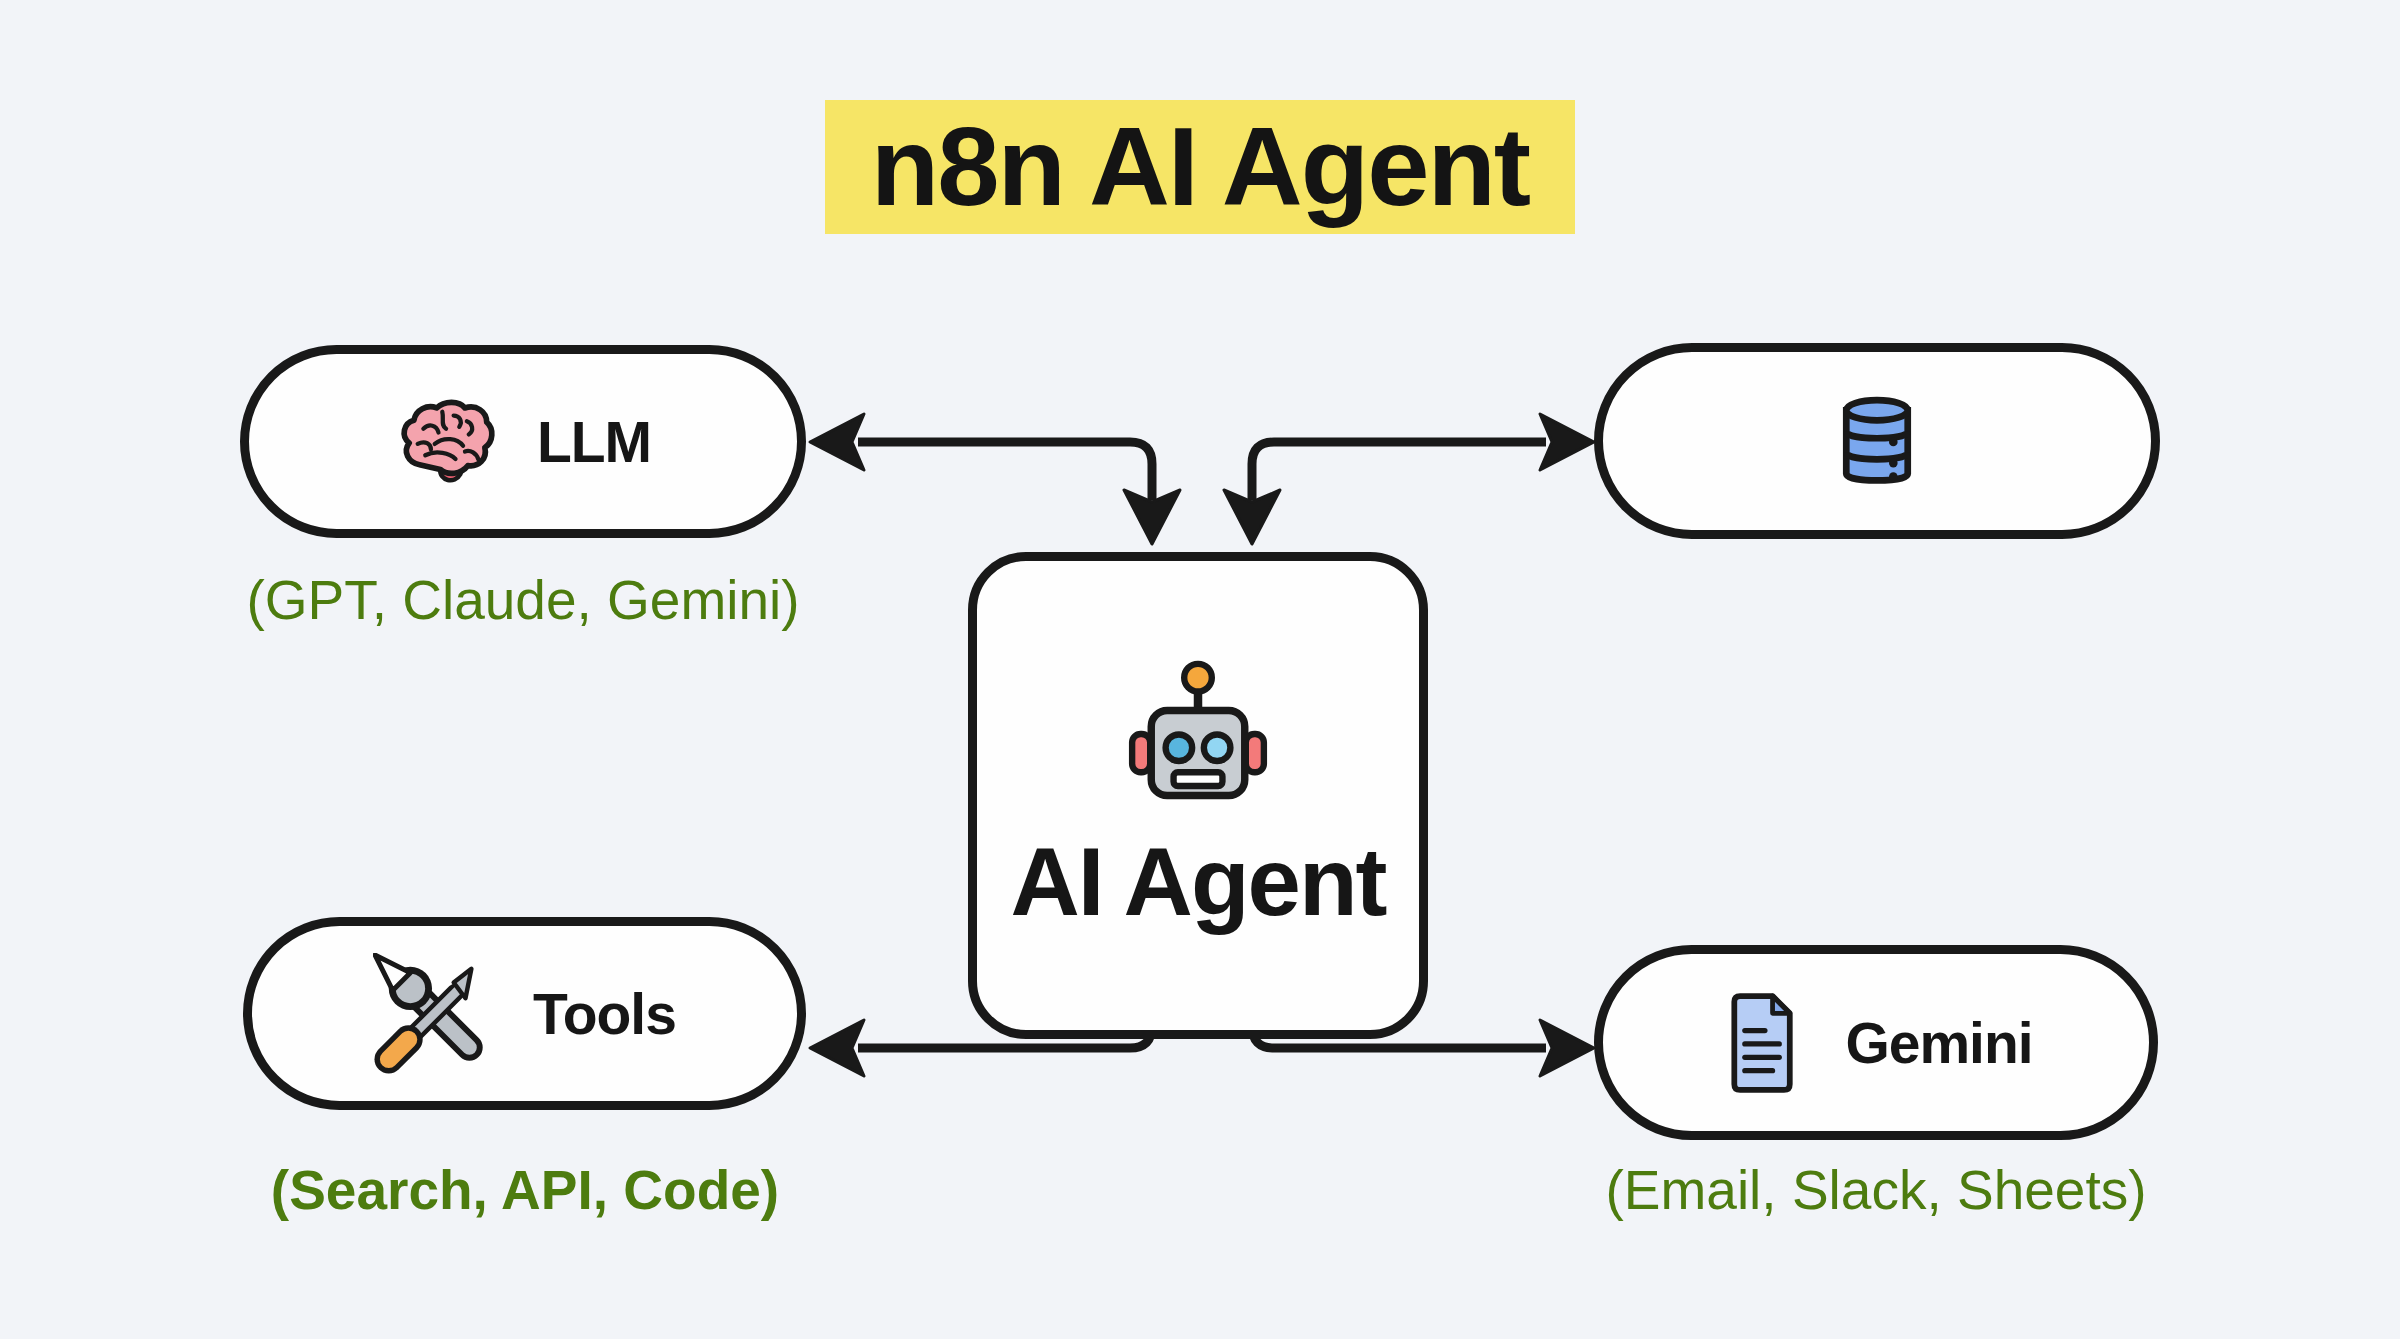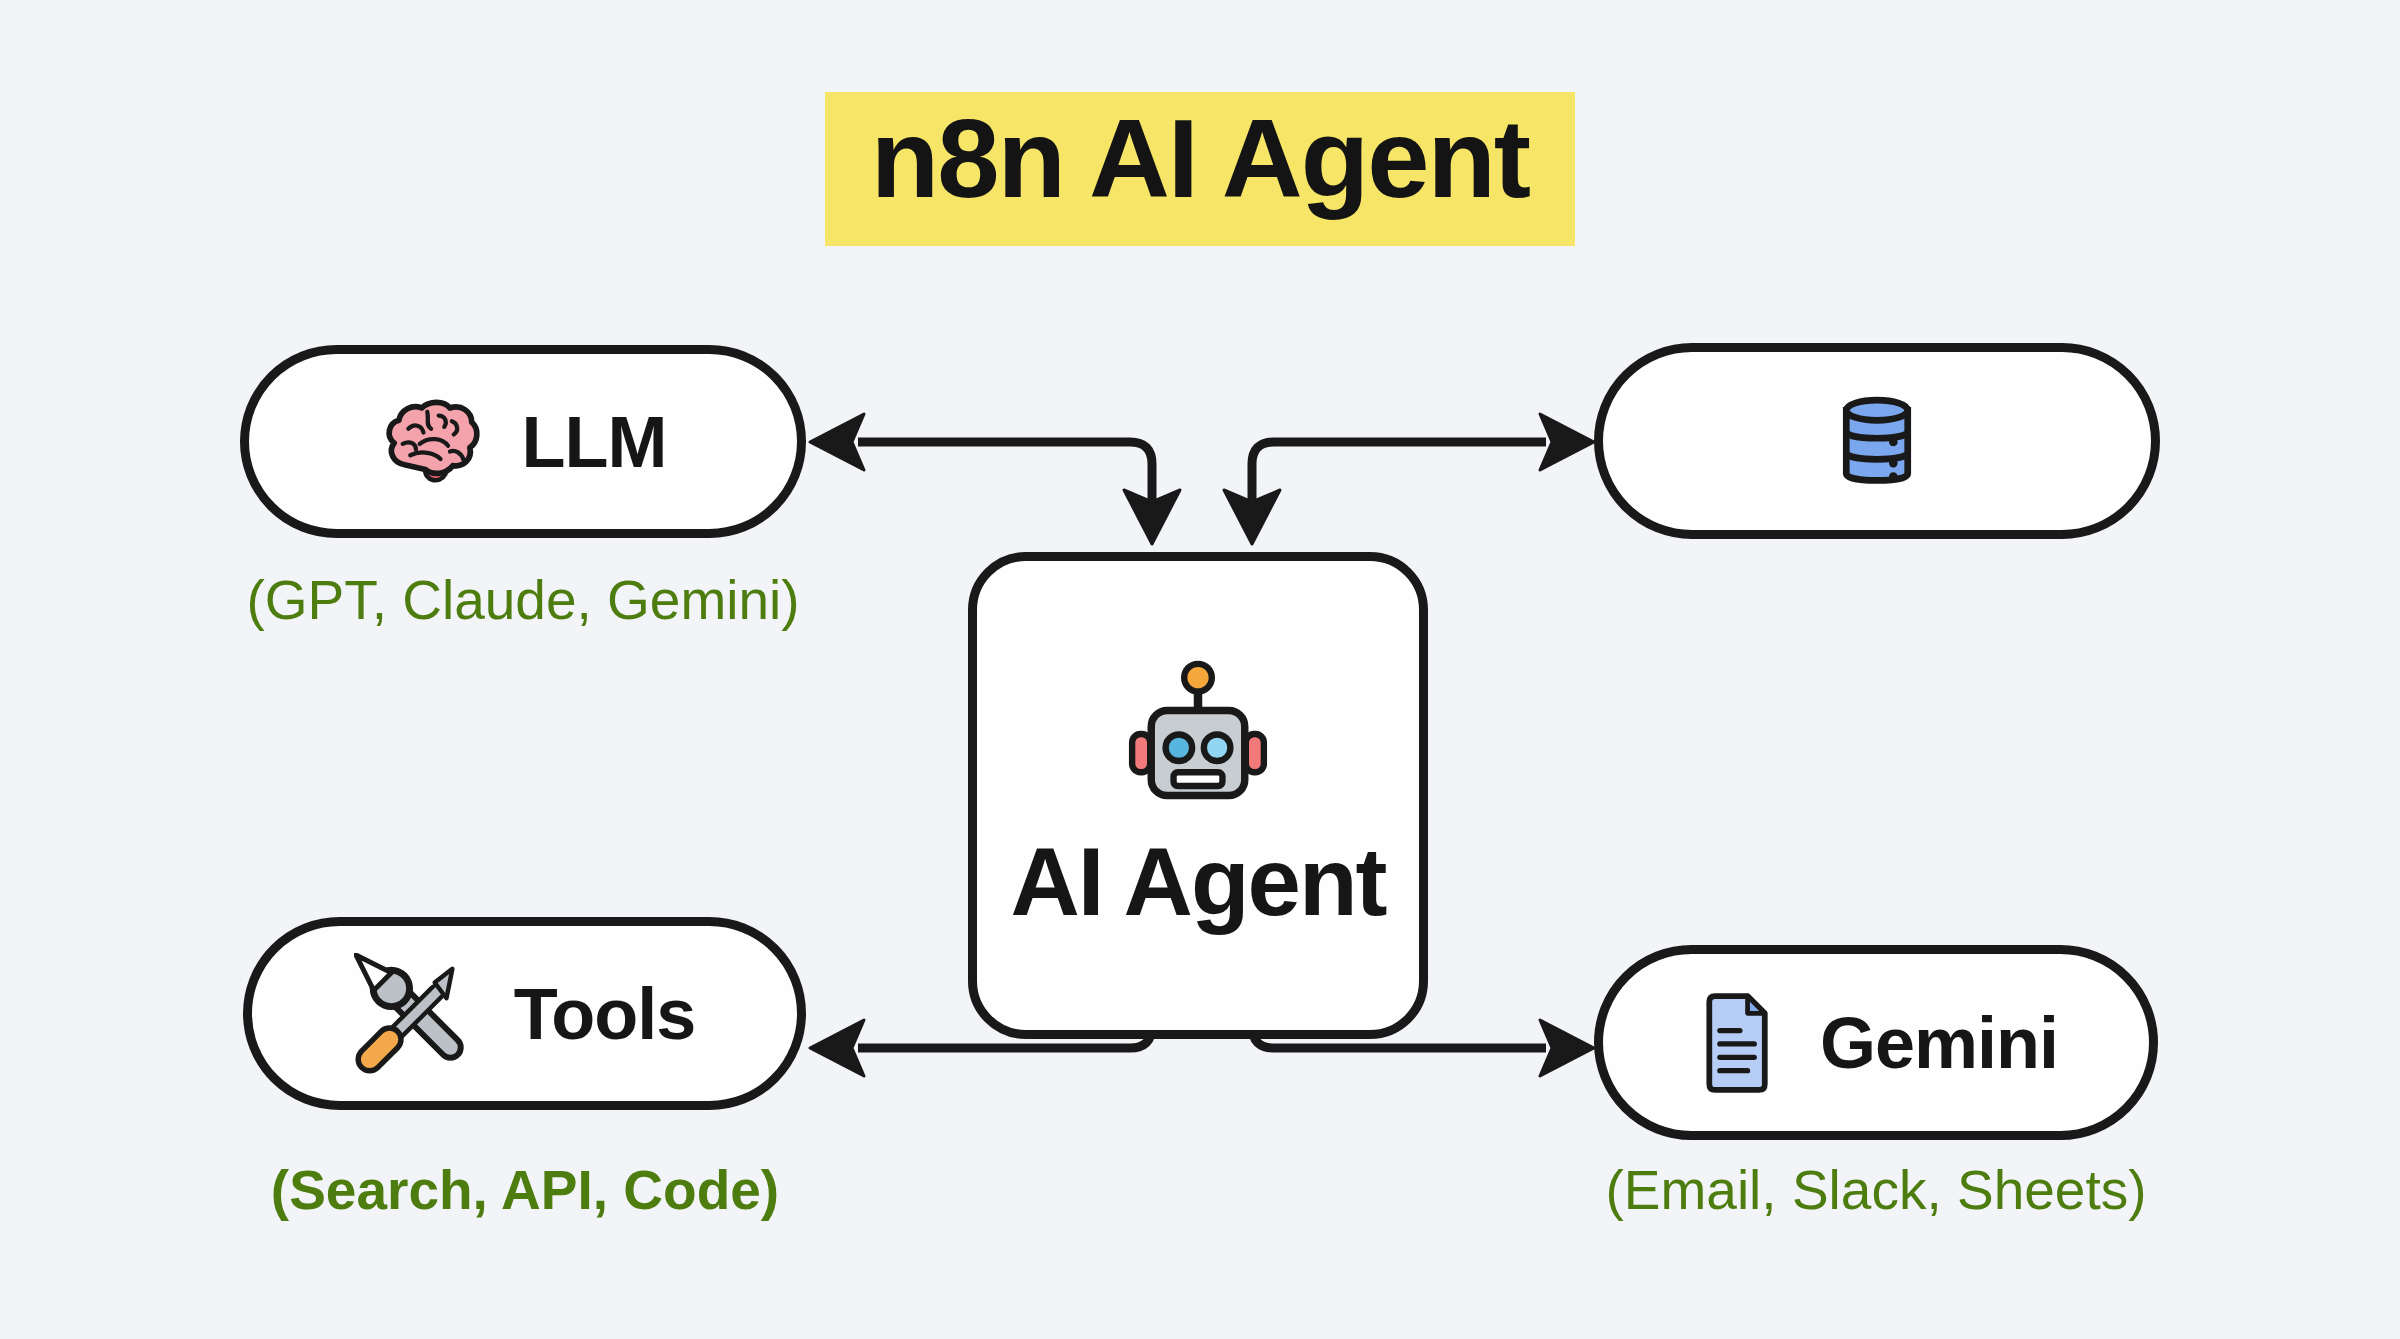"n8n AI Agent" .title { margin-top: none -> 8px; padding: 4px 46px 25px 46px -> 4px 46px 5px 46px }
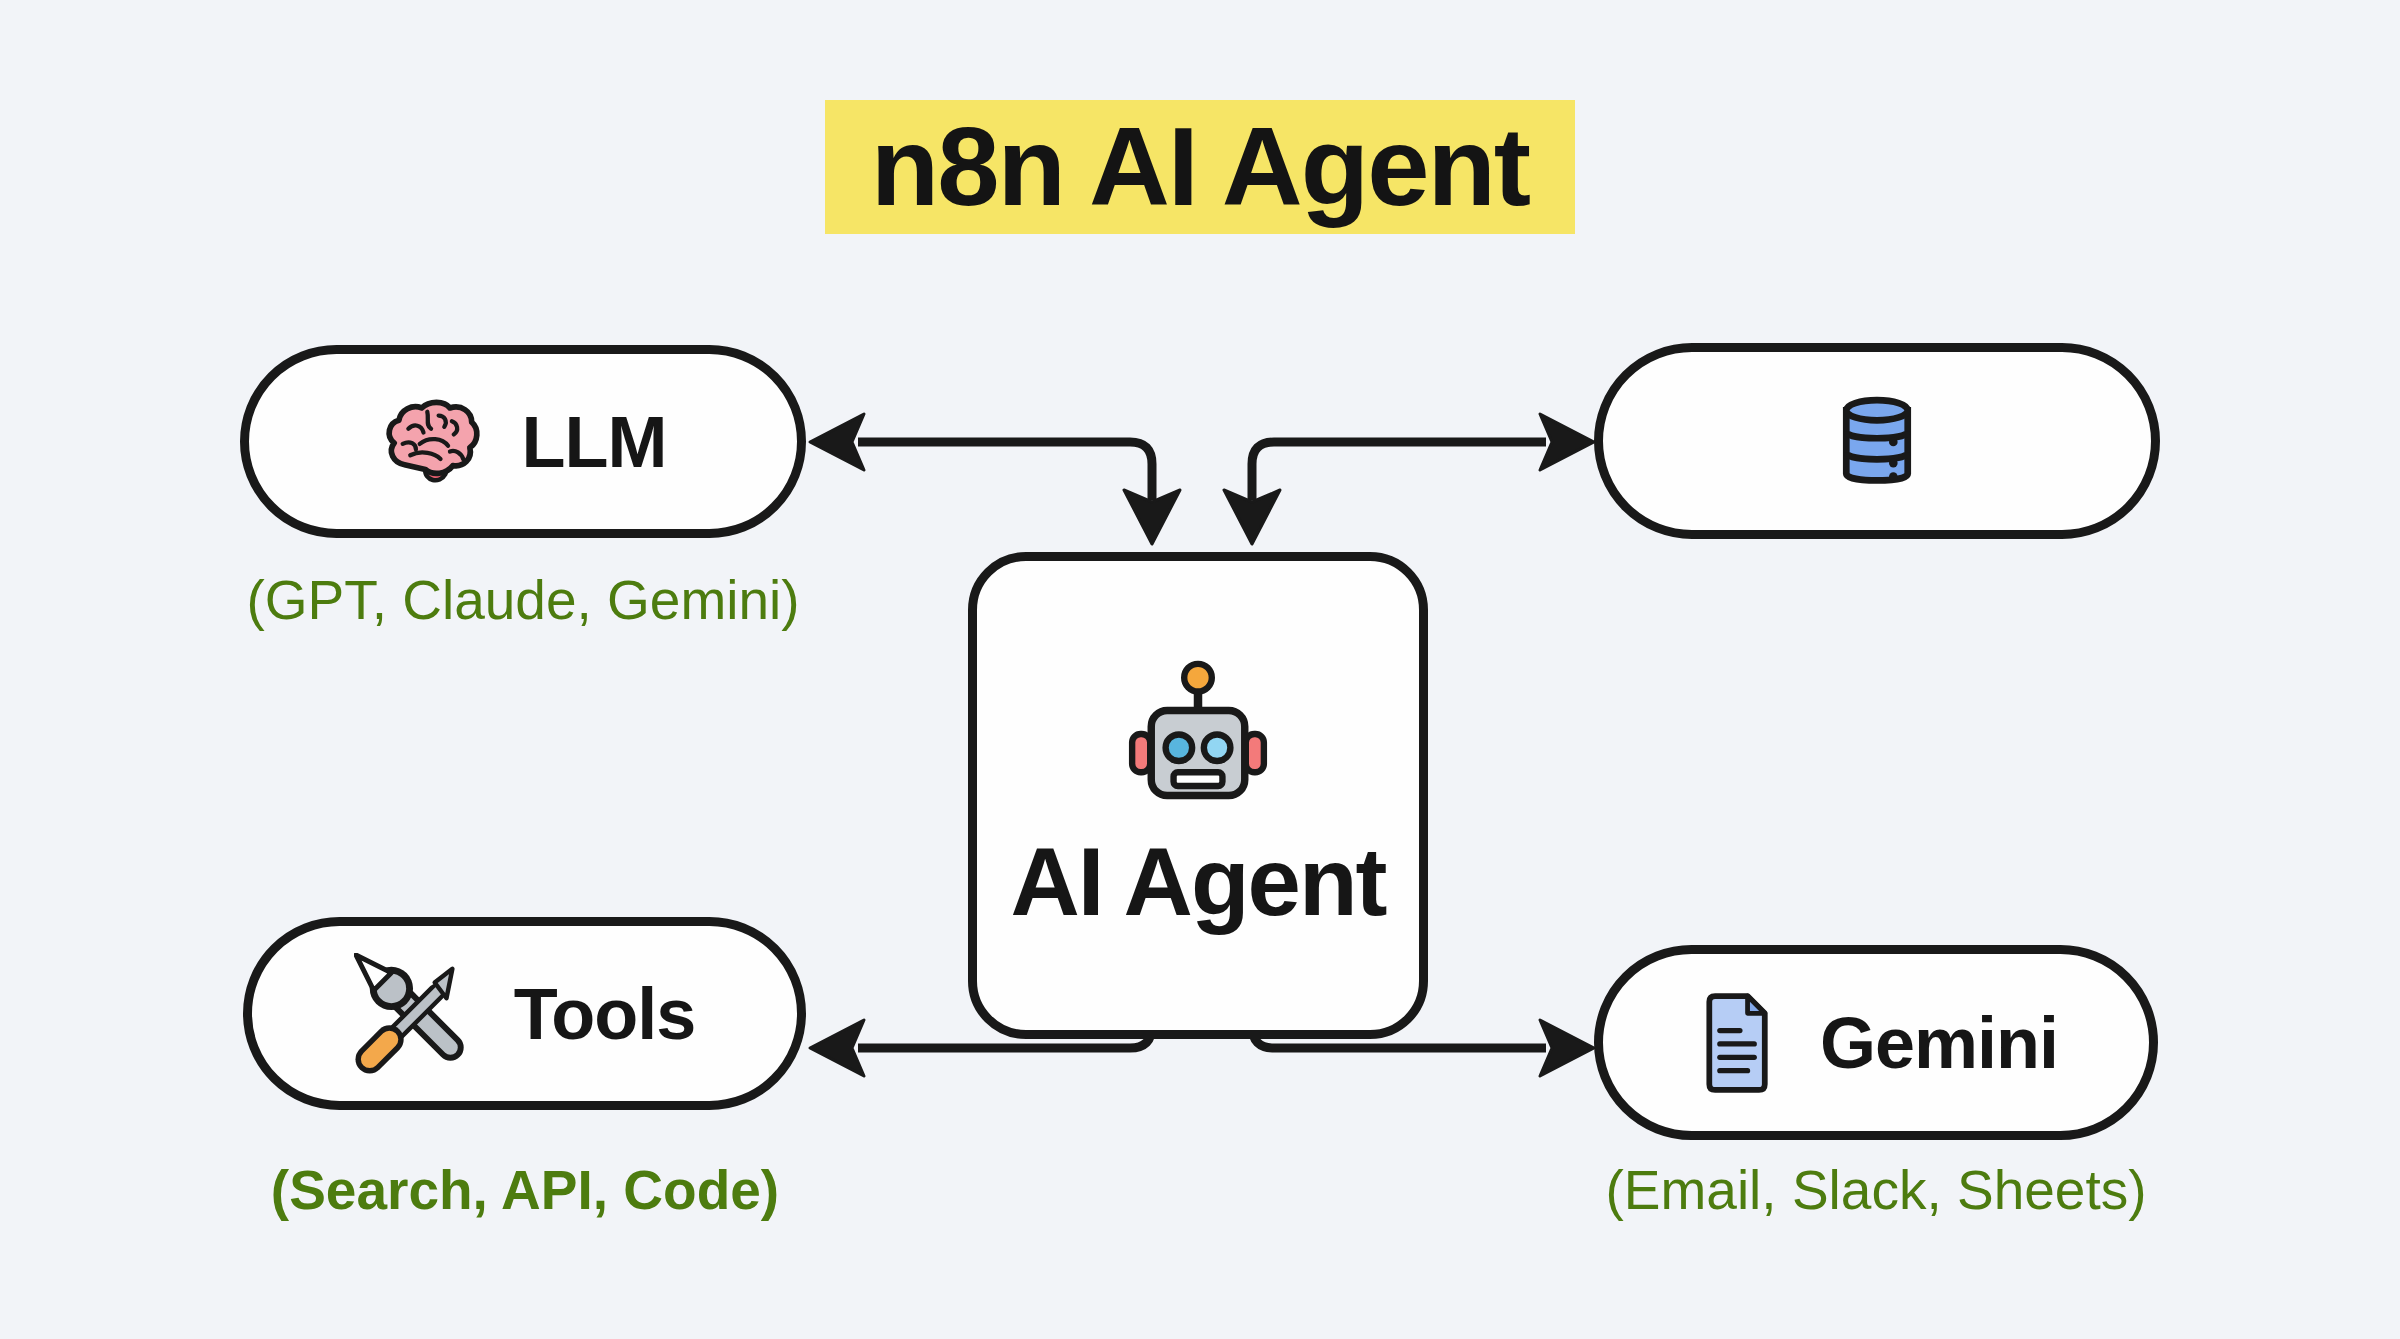"LLM" .pill .label { font-size: 72px -> 57px }
